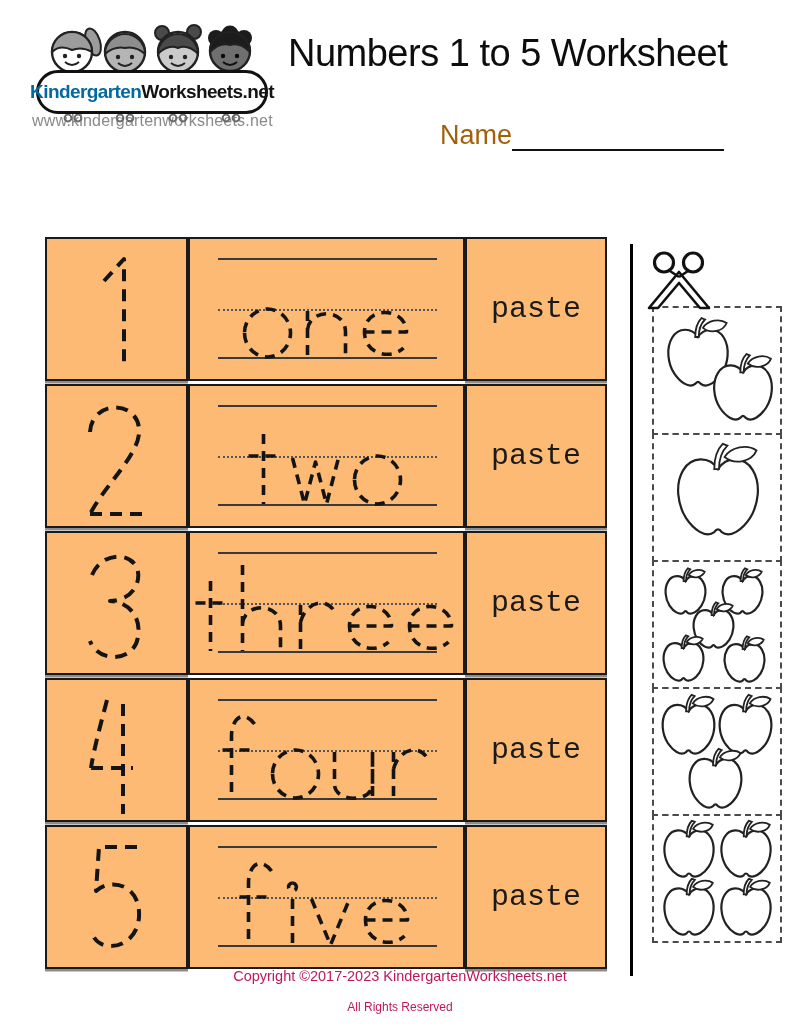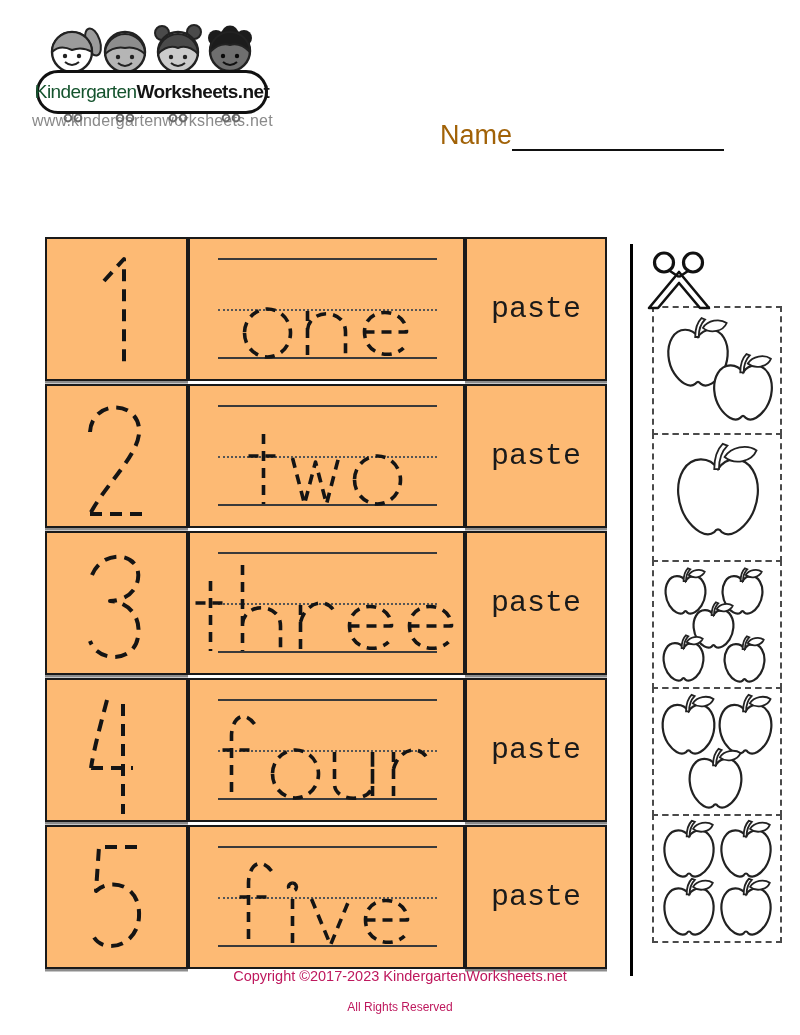"Numbers 1 to 5 Worksheet" div.page-title { html: none -> <div>Numbers 1 to 5 Worksheet</div> }
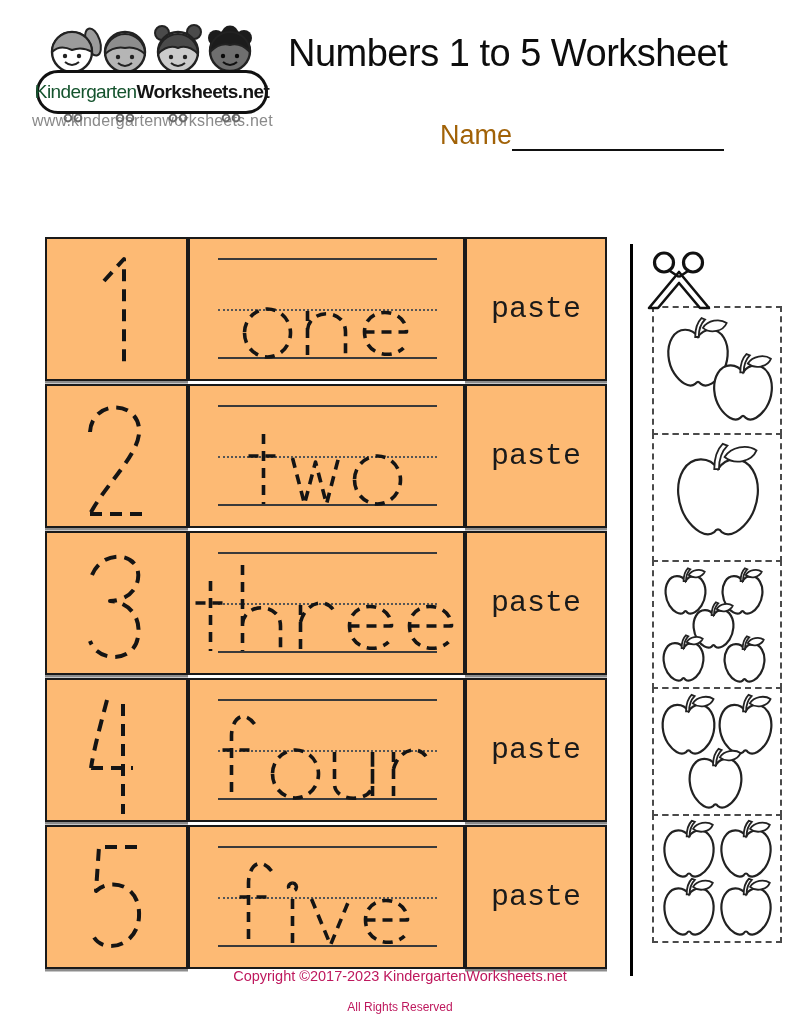"Kindergarten" #logo .banner .b1 { color: #14532d -> #0369a1; font-weight: normal -> bold }
